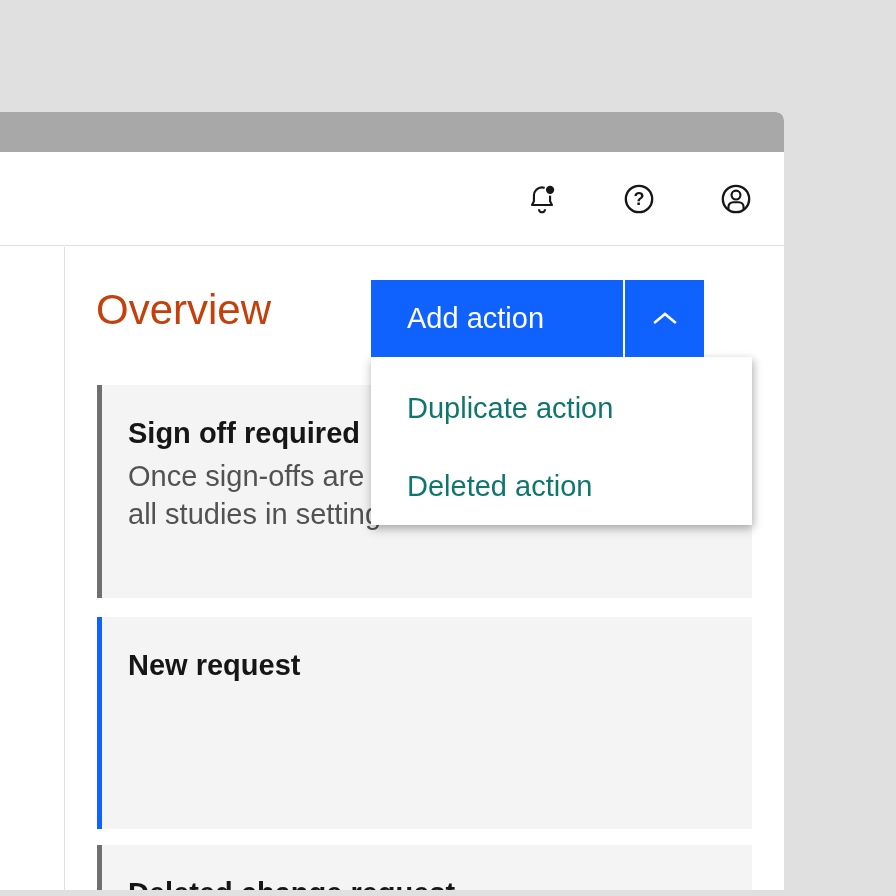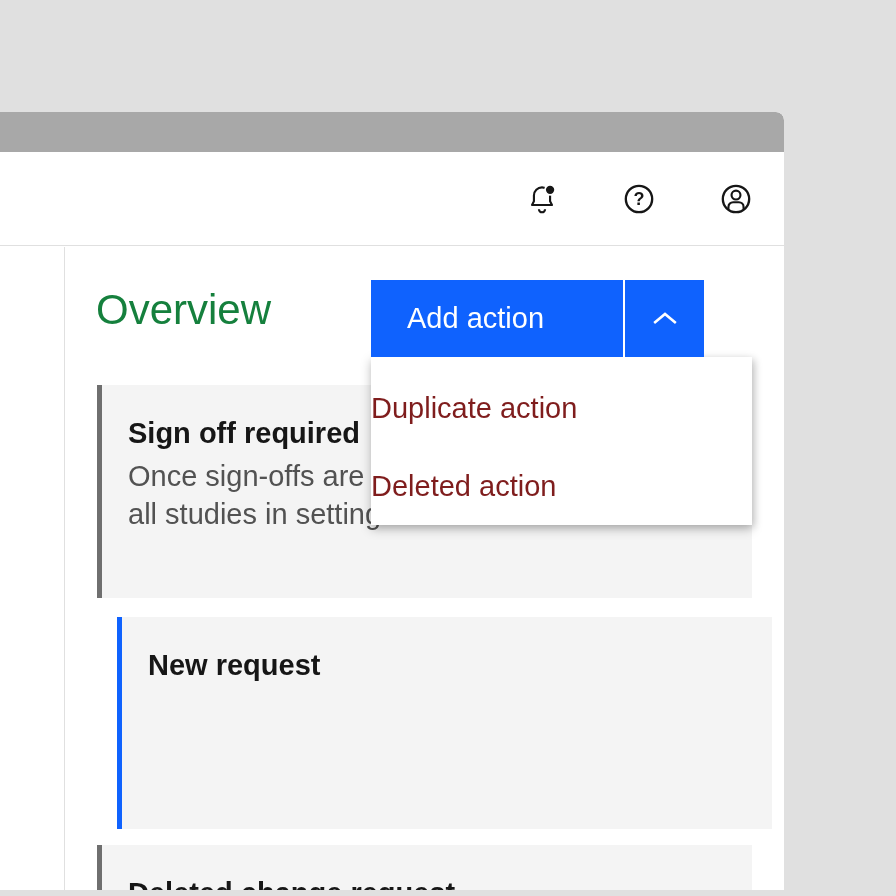"Overview" .page-title { color: #15803d -> #c2410c }
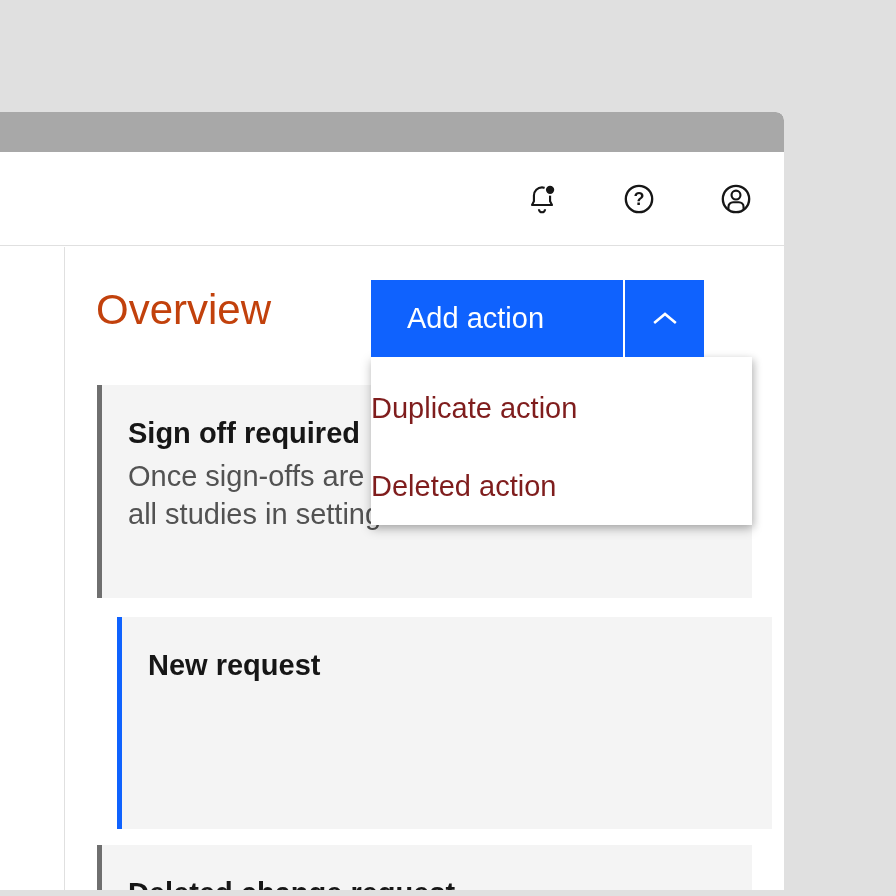"Duplicate action" .menu-item { color: #7f1d1d -> #0f766e; padding-left: none -> 36px }
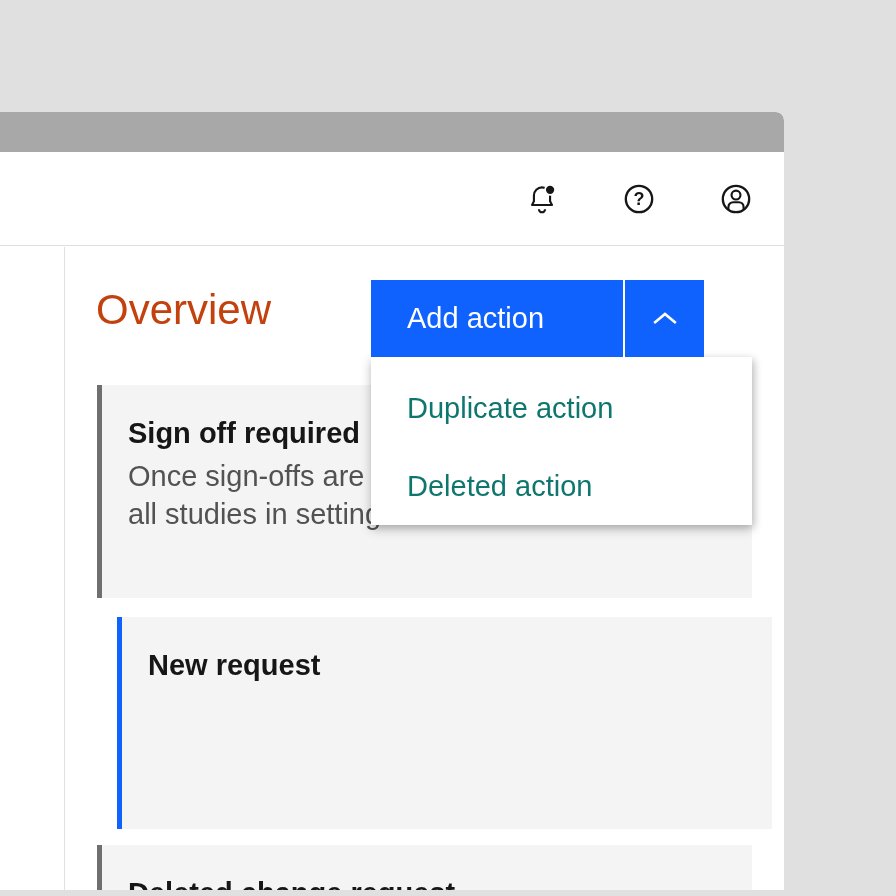"New request" .card-2 { margin-left: 20px -> none }
